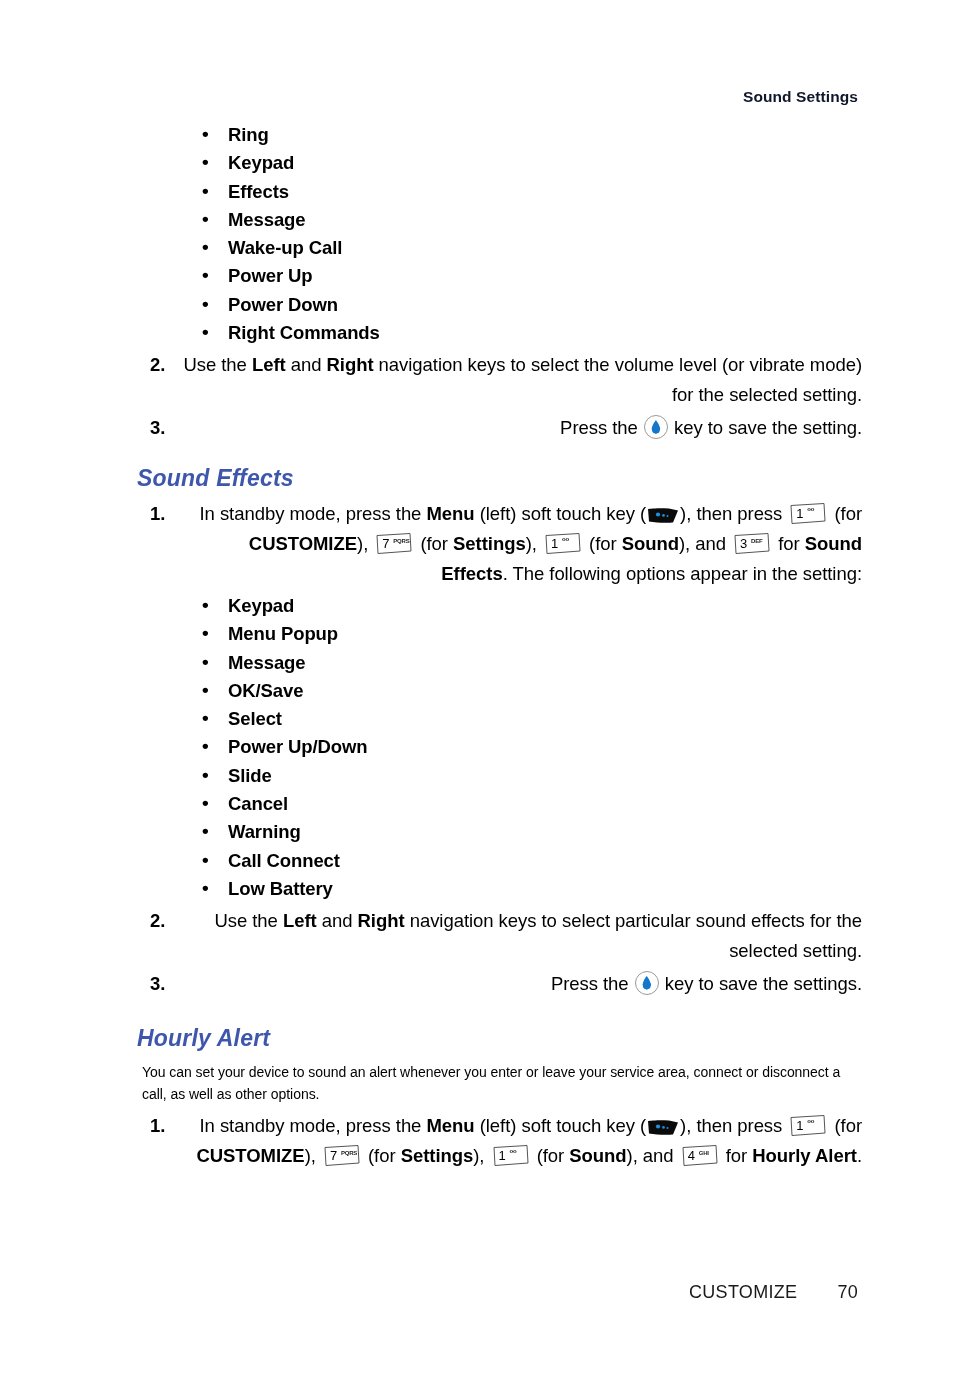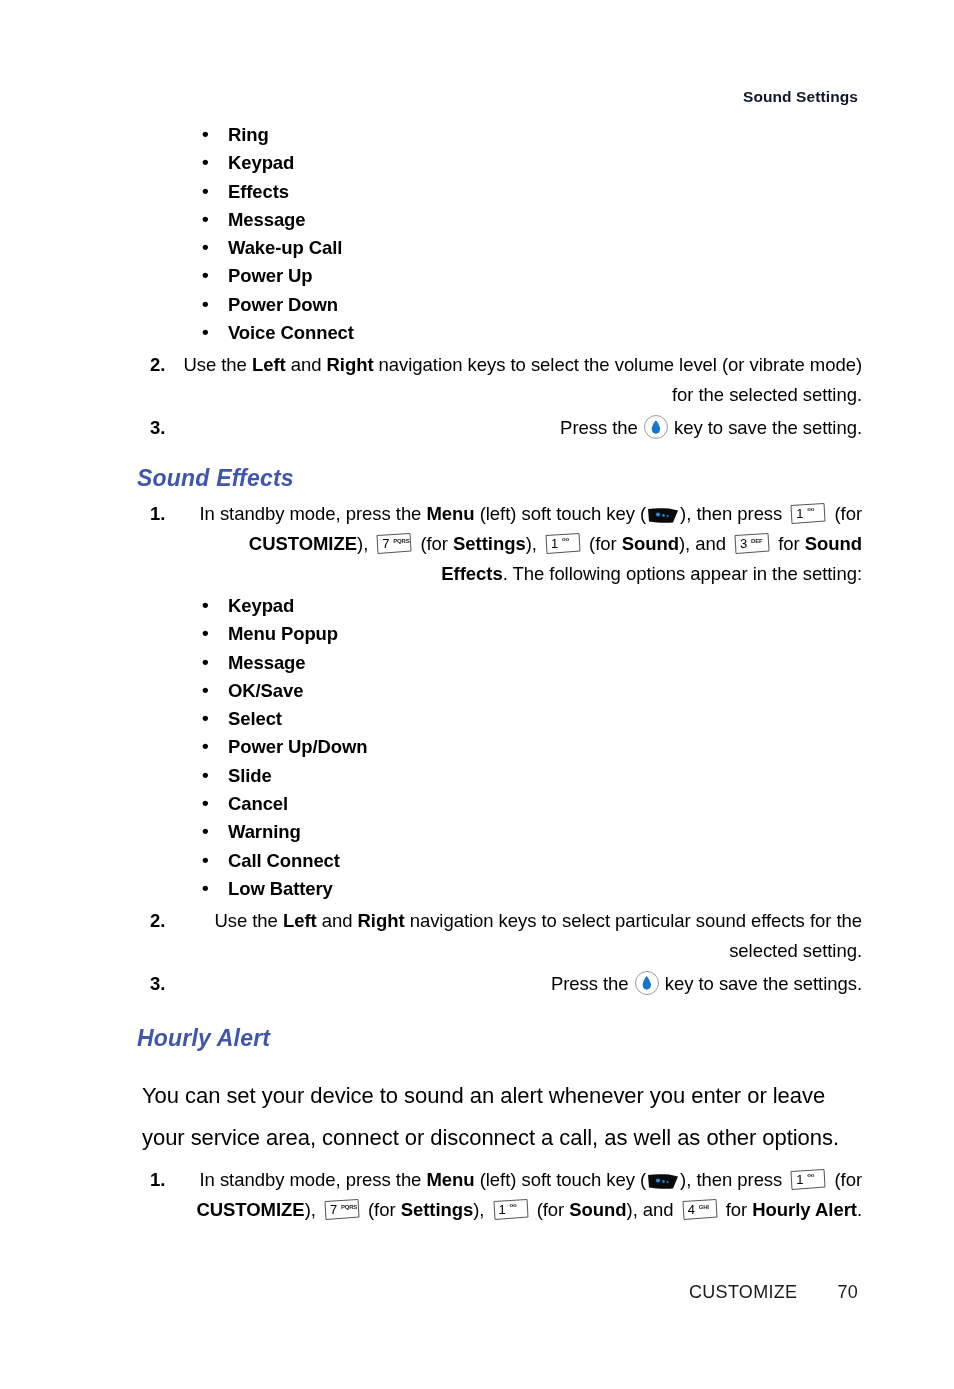"Voice Connect" li { text: Voice Connect -> Right Commands }
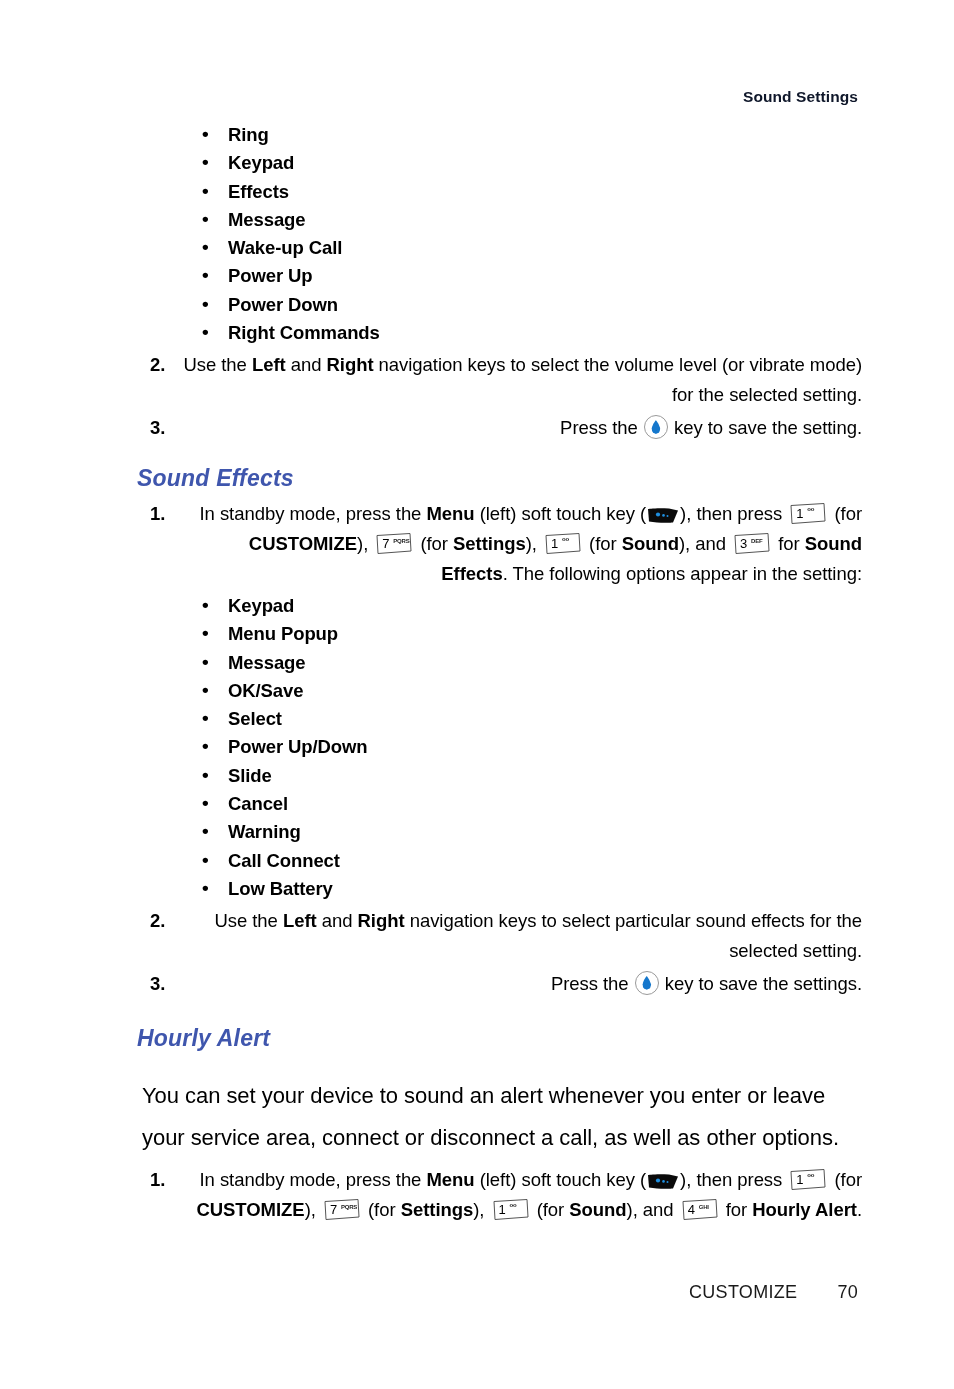"You can set your device" .para { font-size: 22px -> 14px; line-height: 42px -> 22px; margin: 22px 0 6px 10px -> 8px 0 6px 10px }
